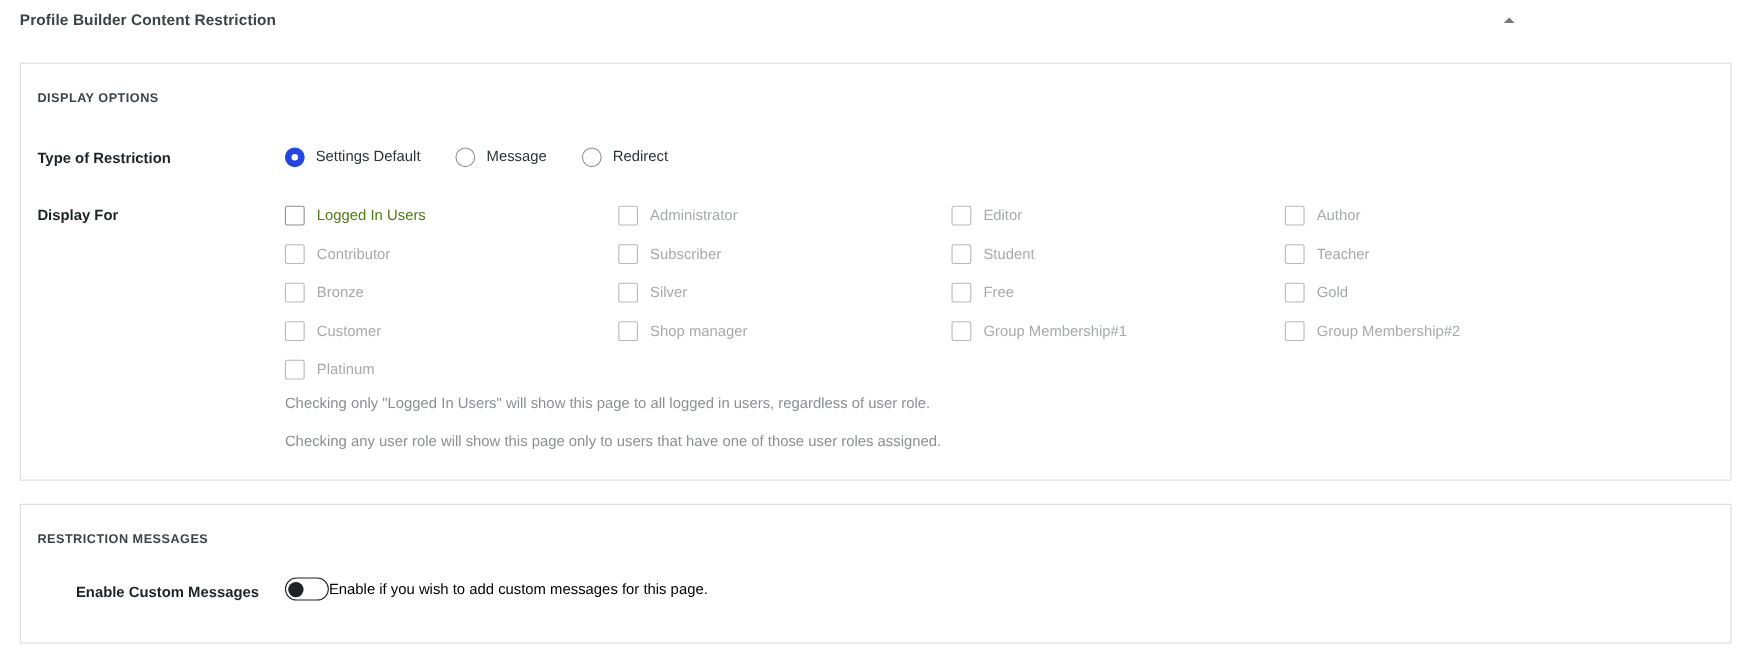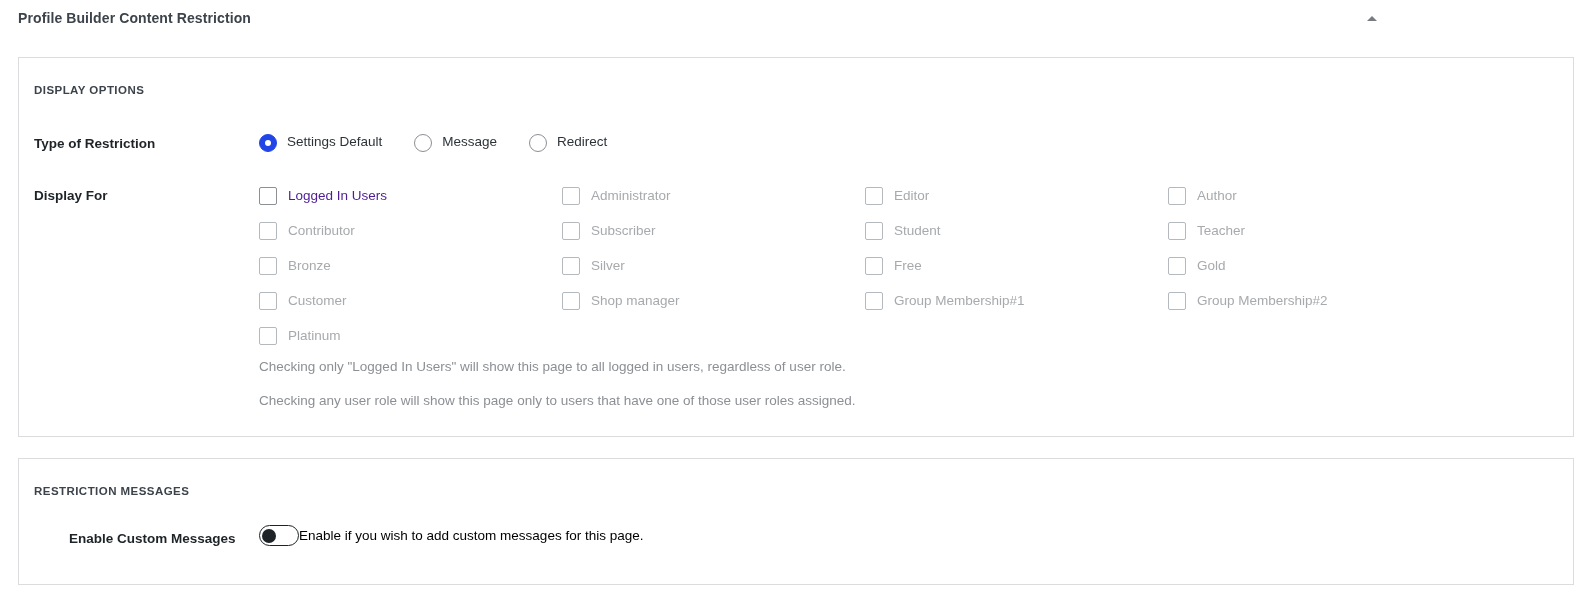"Logged In Users" .cb-item.enabled .cb-text { color: #4c1d95 -> #4d7c0f }
